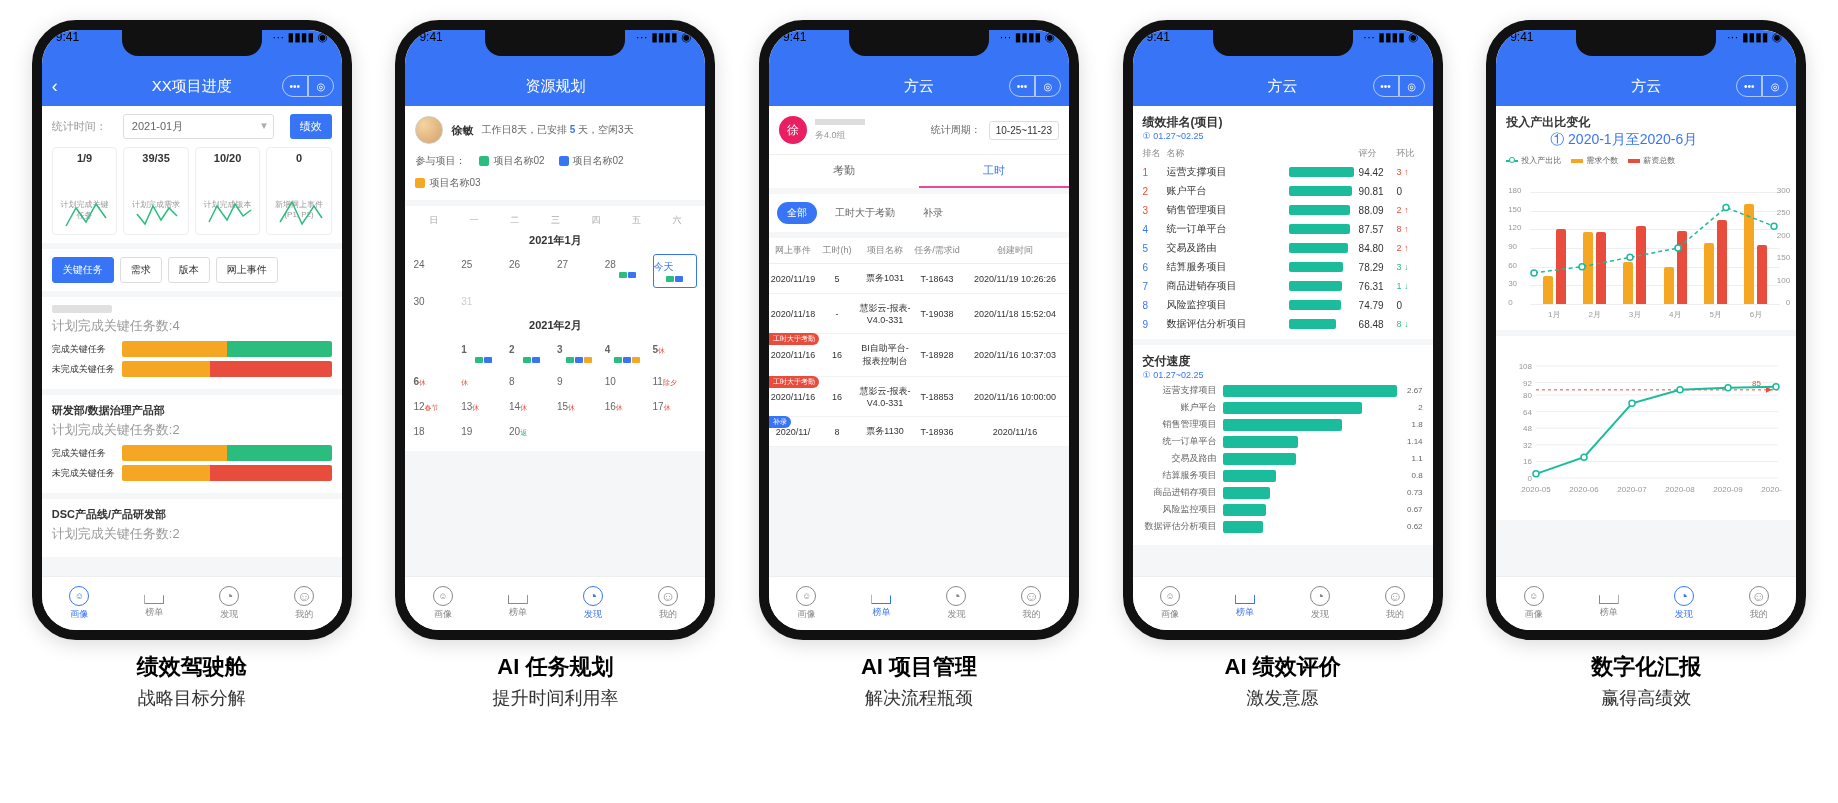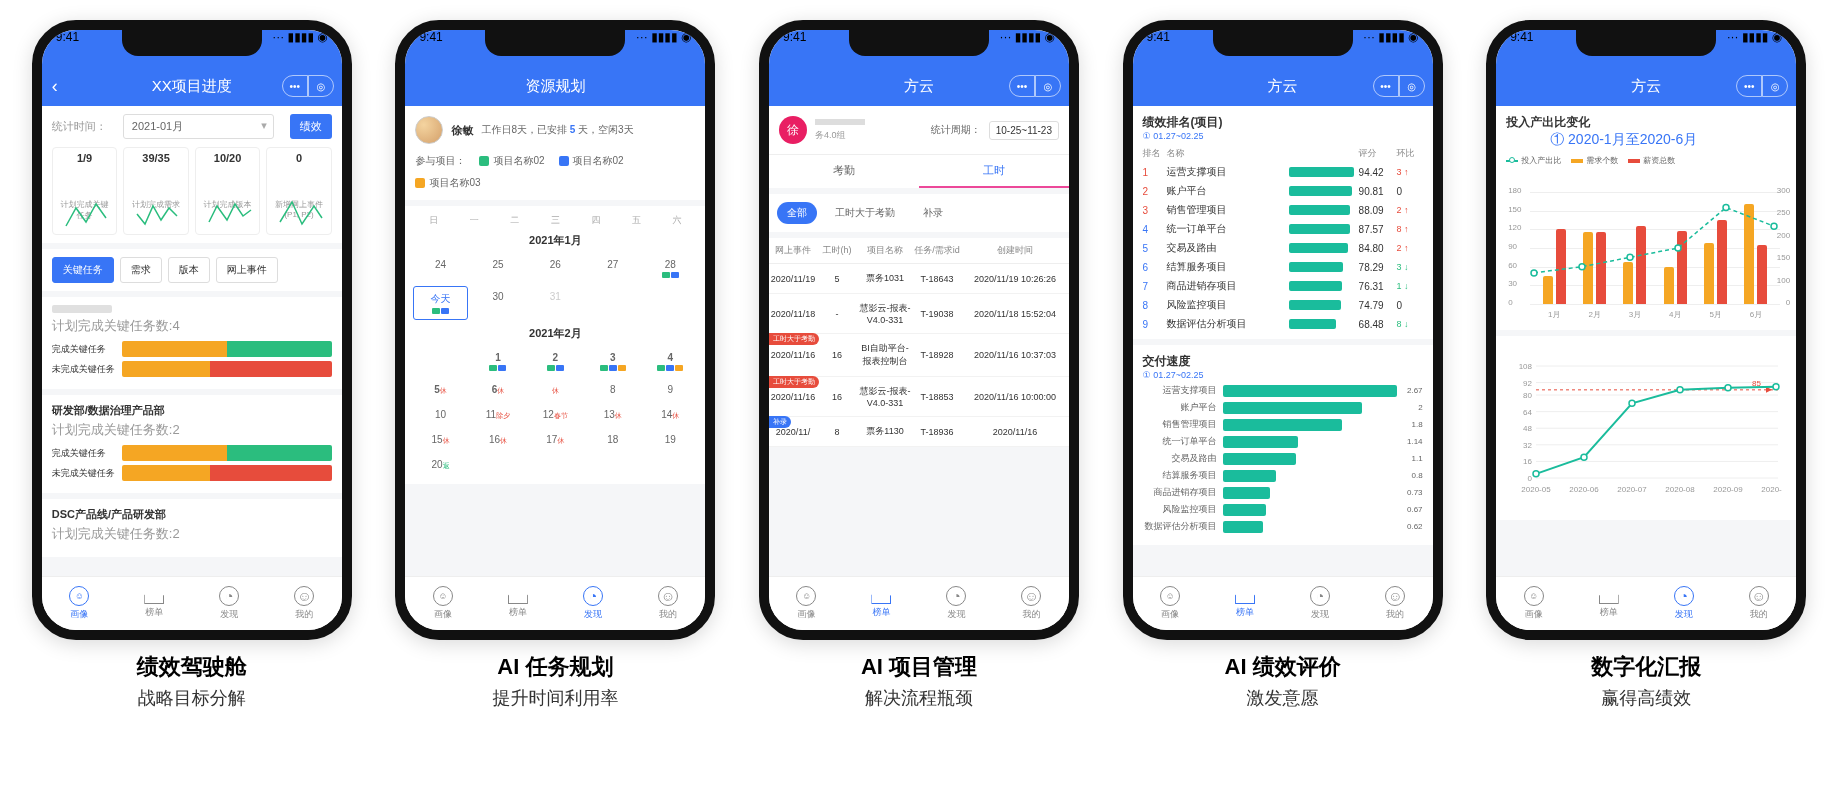"24" .p2-days { grid-template-columns: repeat(5,1fr) -> repeat(6,1fr); text-align: center -> left }
